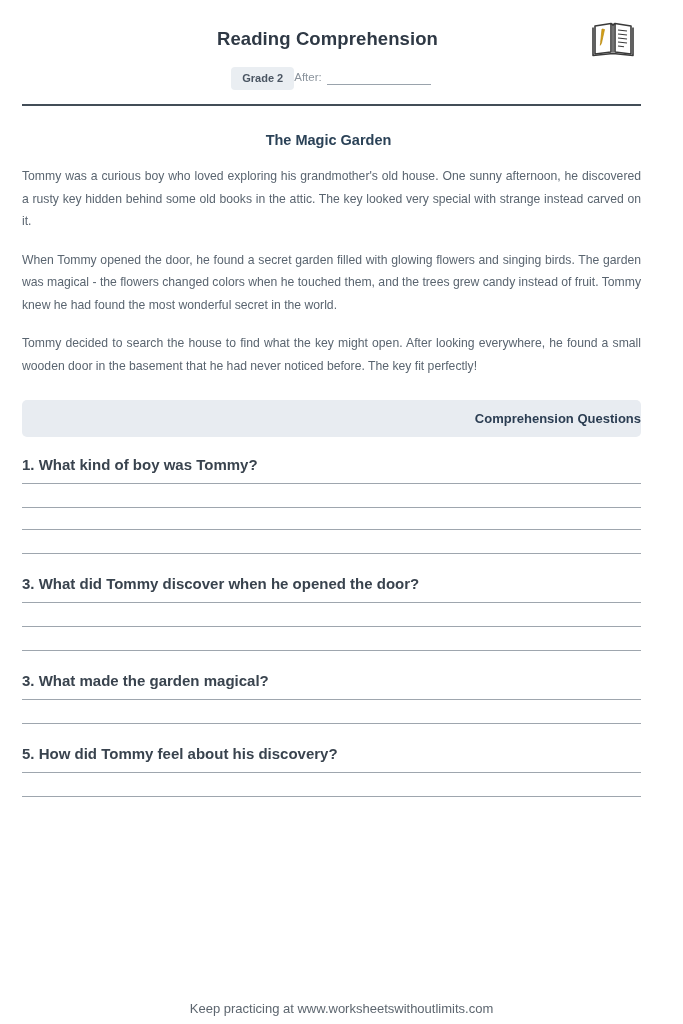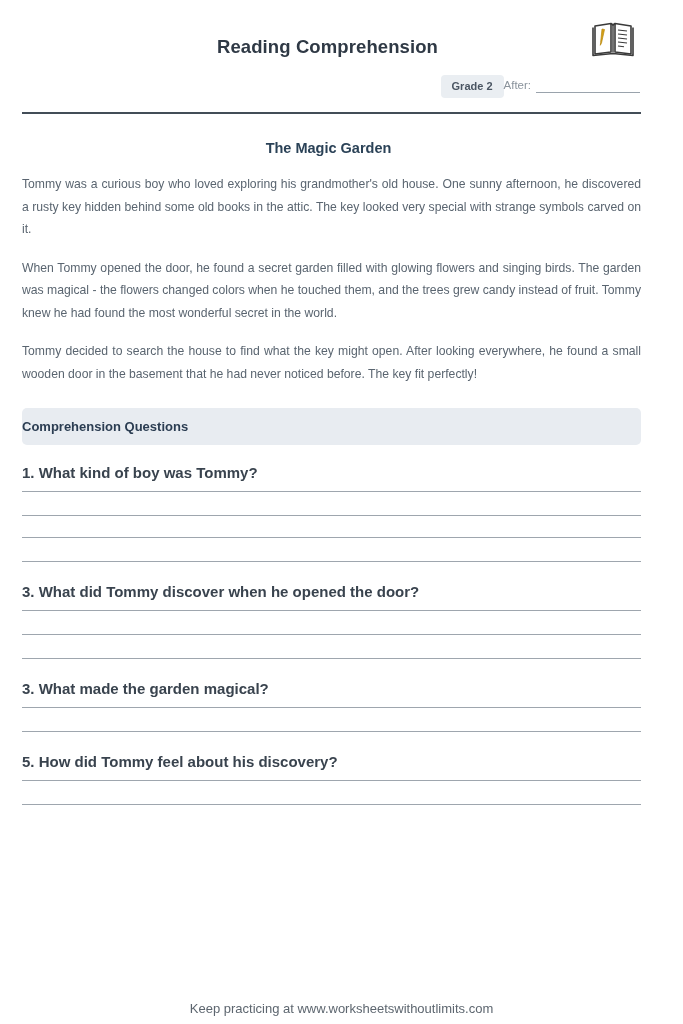"Reading Comprehension" .worksheet-title { margin: 8px -> 0 }
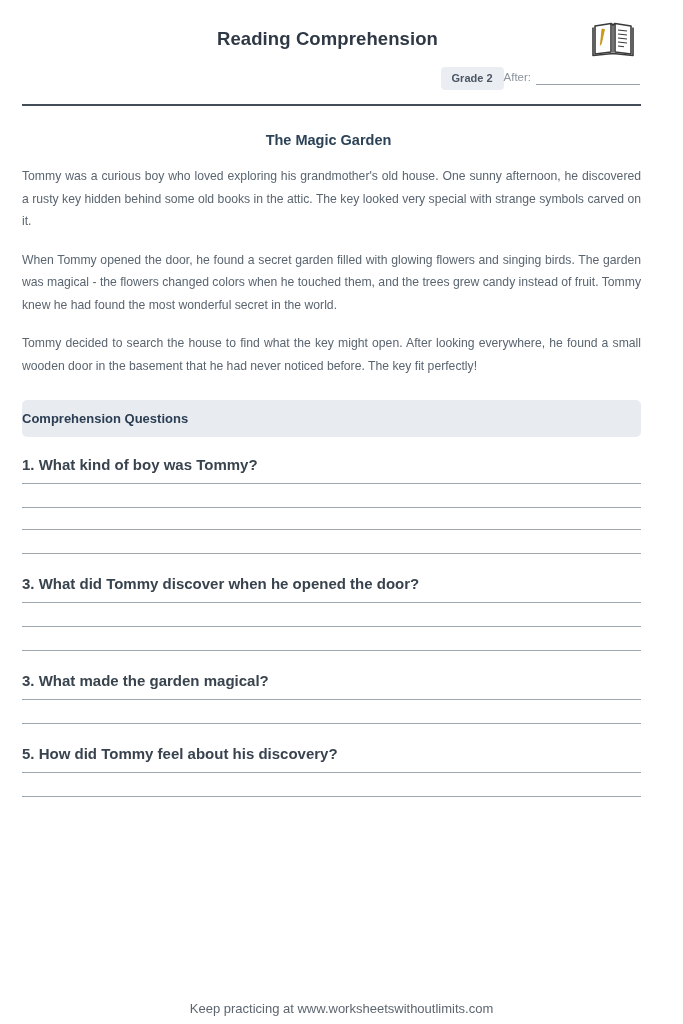"Grade 2" .meta-row { justify-content: flex-end -> center }
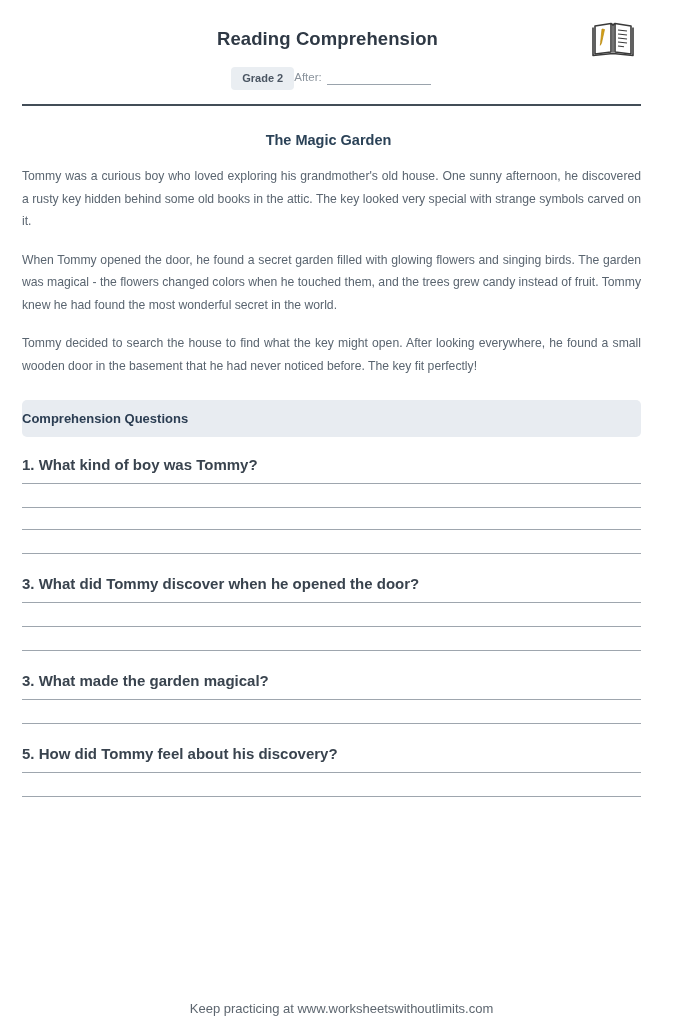"Tommy was a curious boy" p { text: symbols -> instead }
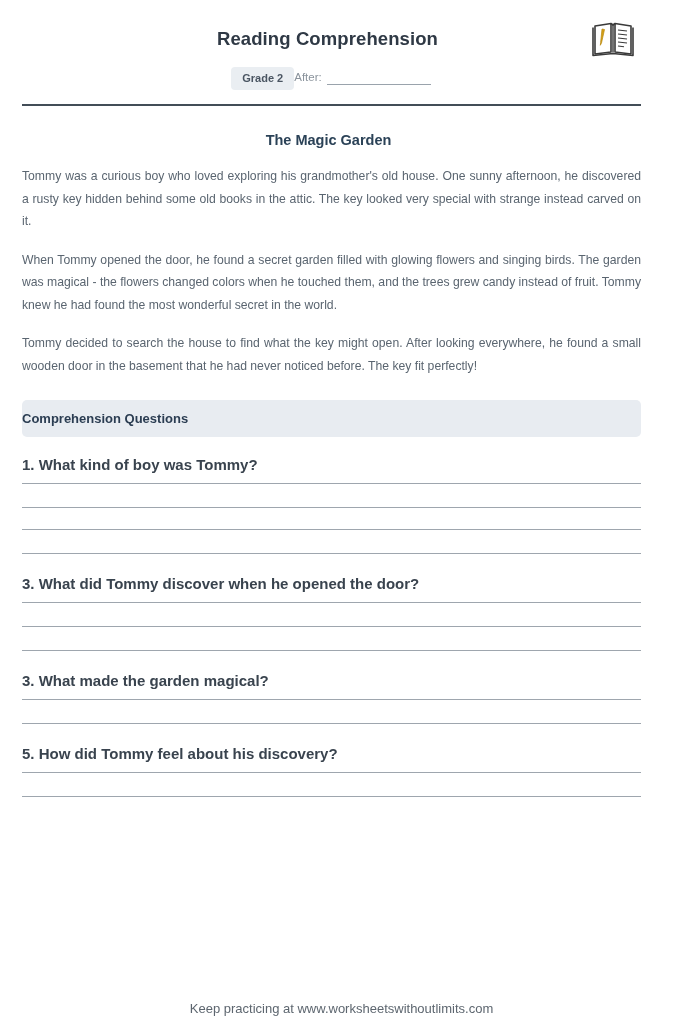"Comprehension Questions" .questions-banner { justify-content: flex-start -> flex-end }
